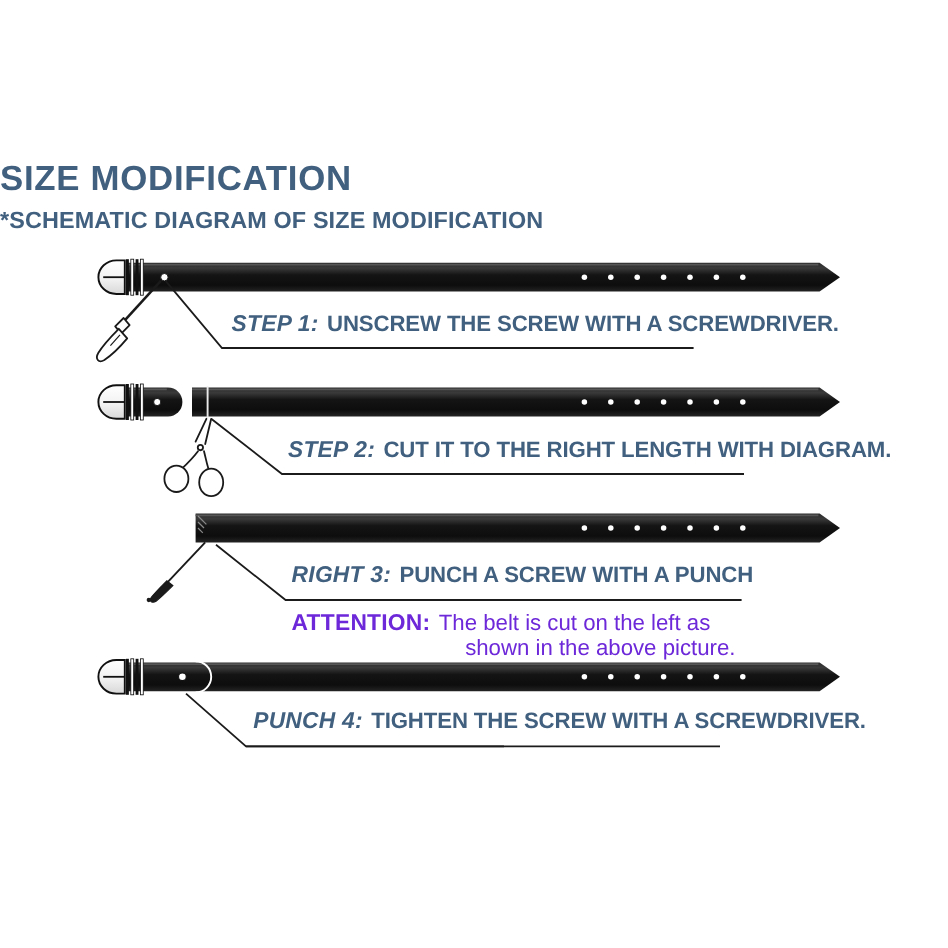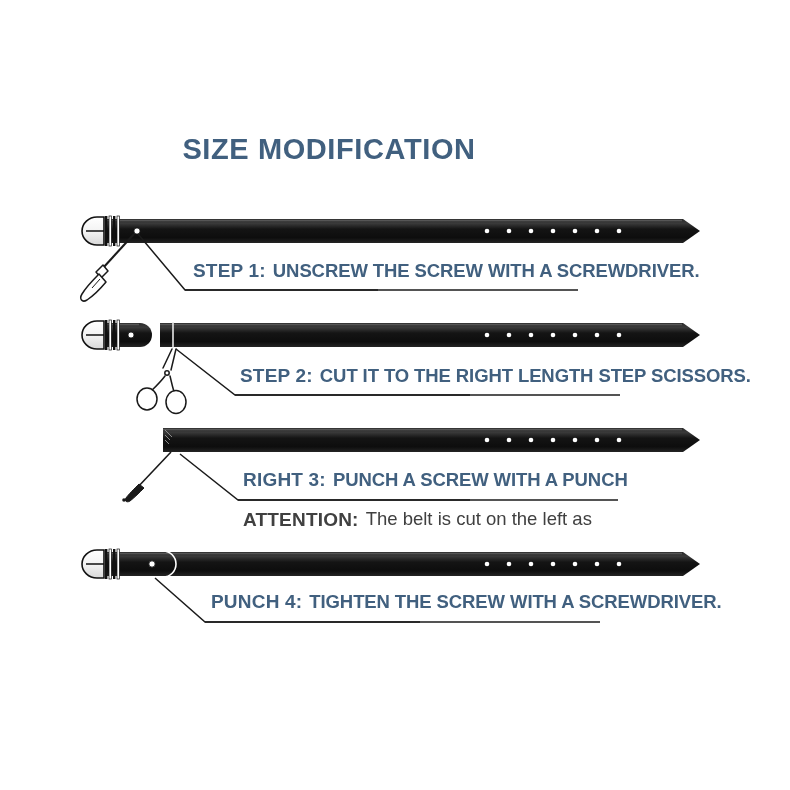"SIZE MODIFICATION" #header { text-align: center -> left }
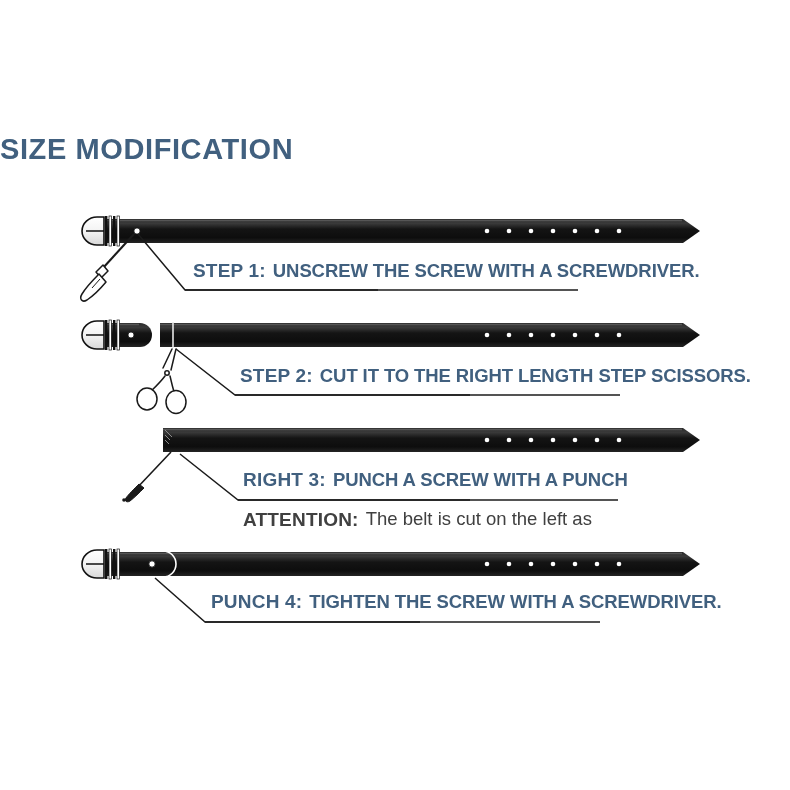"*SCHEMATIC DIAGRAM OF SIZE MODIFICATION" div { html: none -> <div>*SCHEMATIC DIAGRAM OF SIZE MODIFICATION</div> }
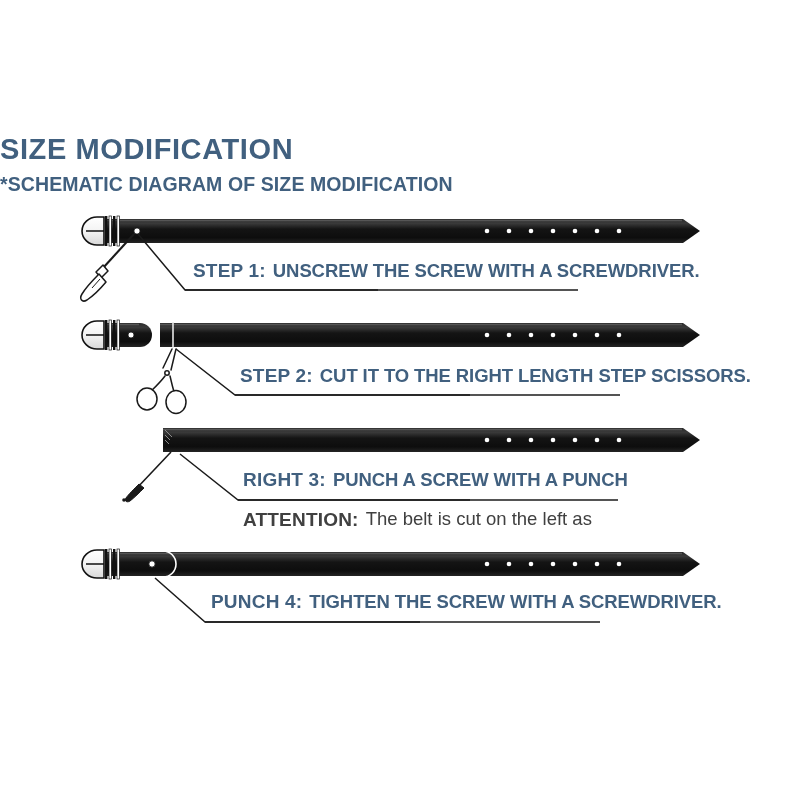"STEP 1:" .caption .lead { font-style: none -> italic }
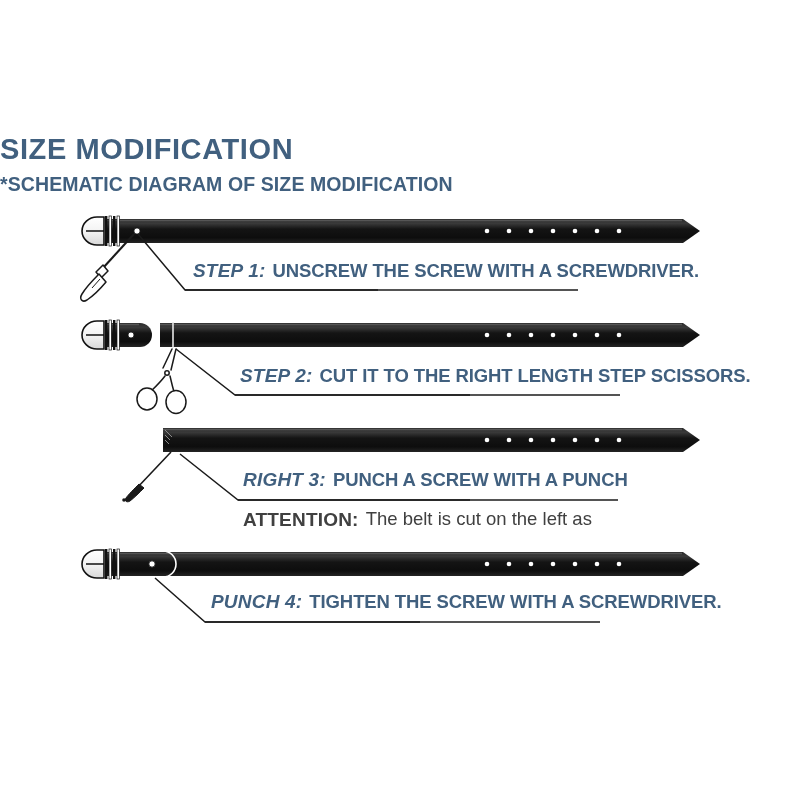"CUT IT TO THE RIGHT" span.body { text: STEP SCISSORS -> WITH DIAGRAM }
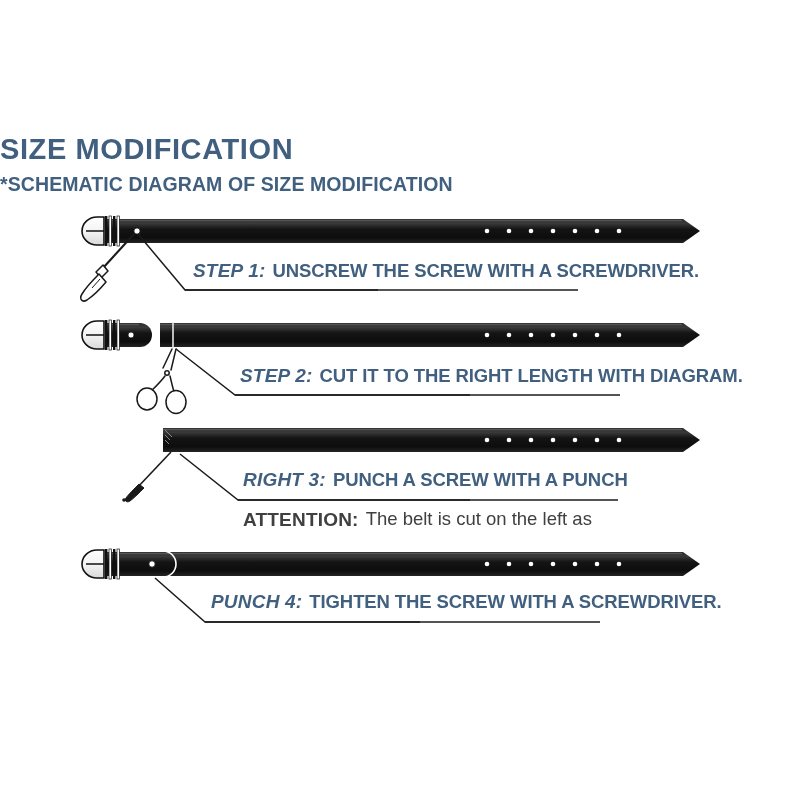"ATTENTION: The belt is cut" #cap-attention { color: #404040 -> #6d28d9 }
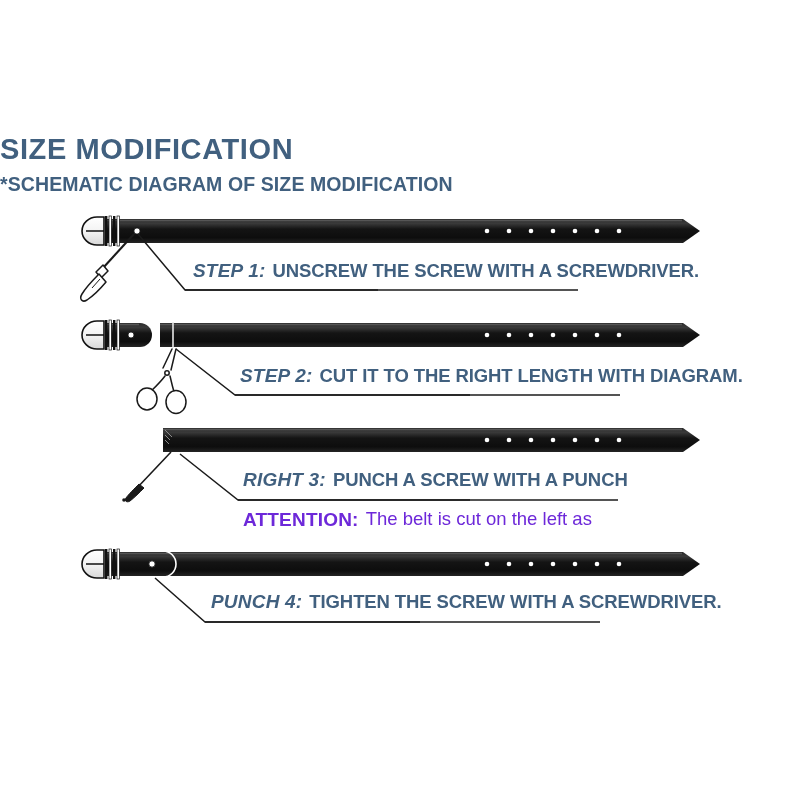"shown in the above picture." span.att-line2 { html: none -> <span>shown in the above picture.</span> }
